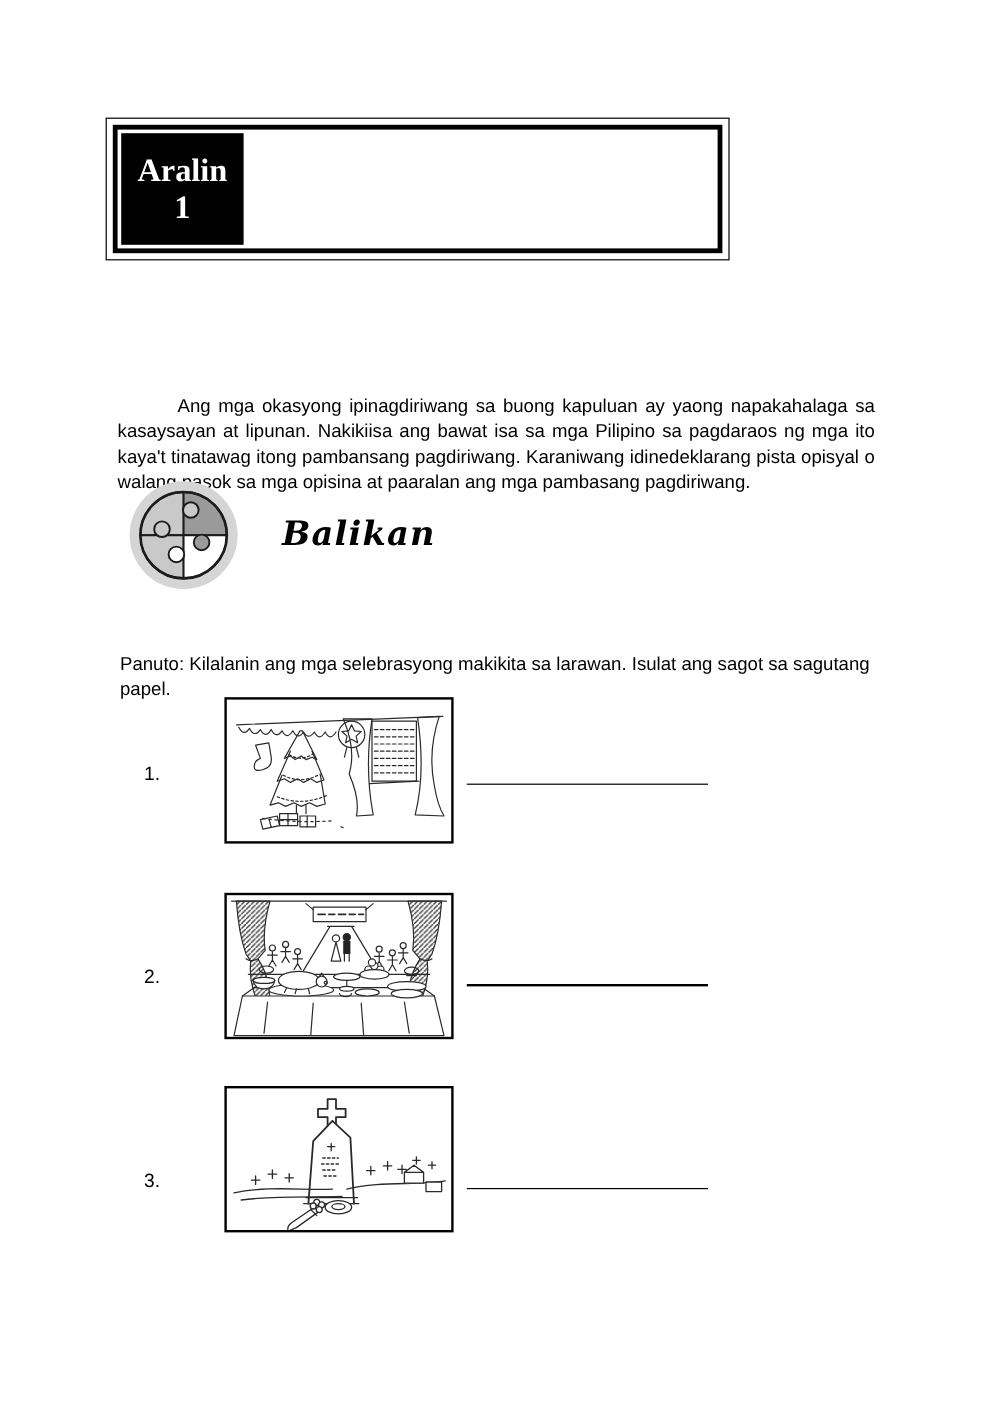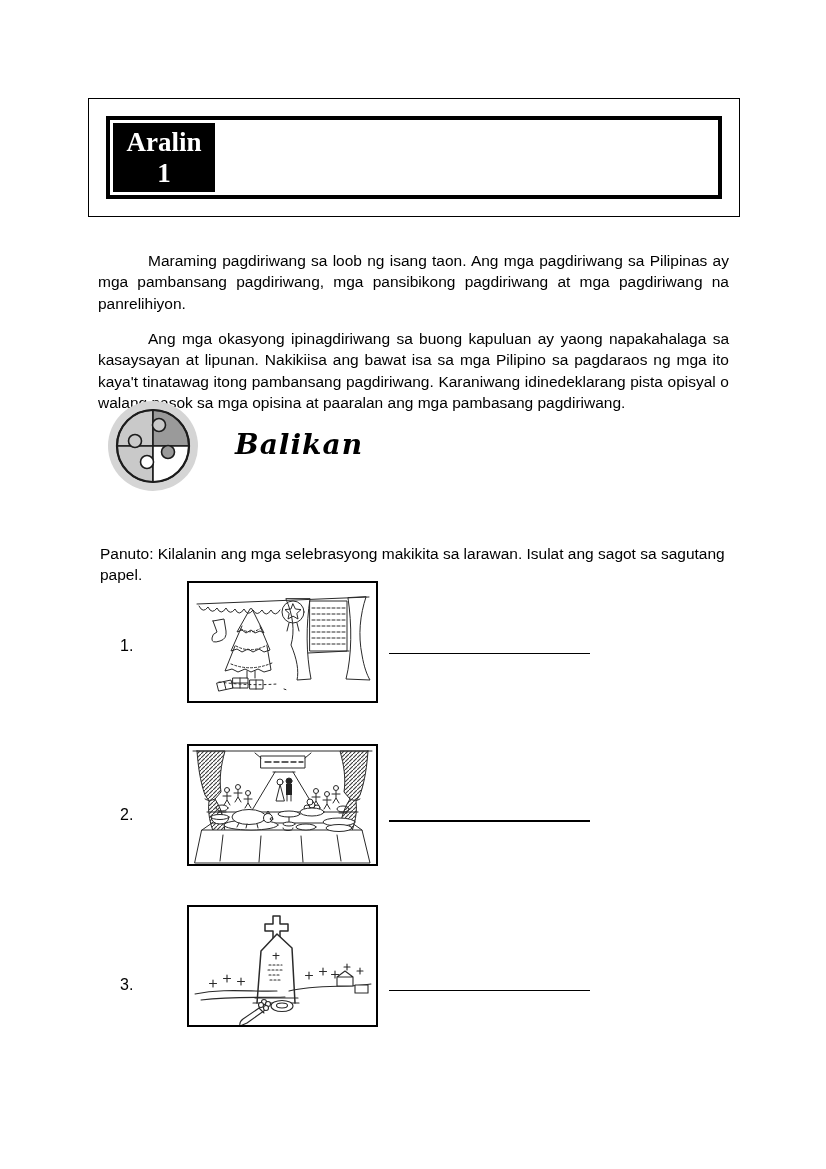"Aralin" .hdr-frame { padding: 17px -> 5px; width: 652px -> 520px }
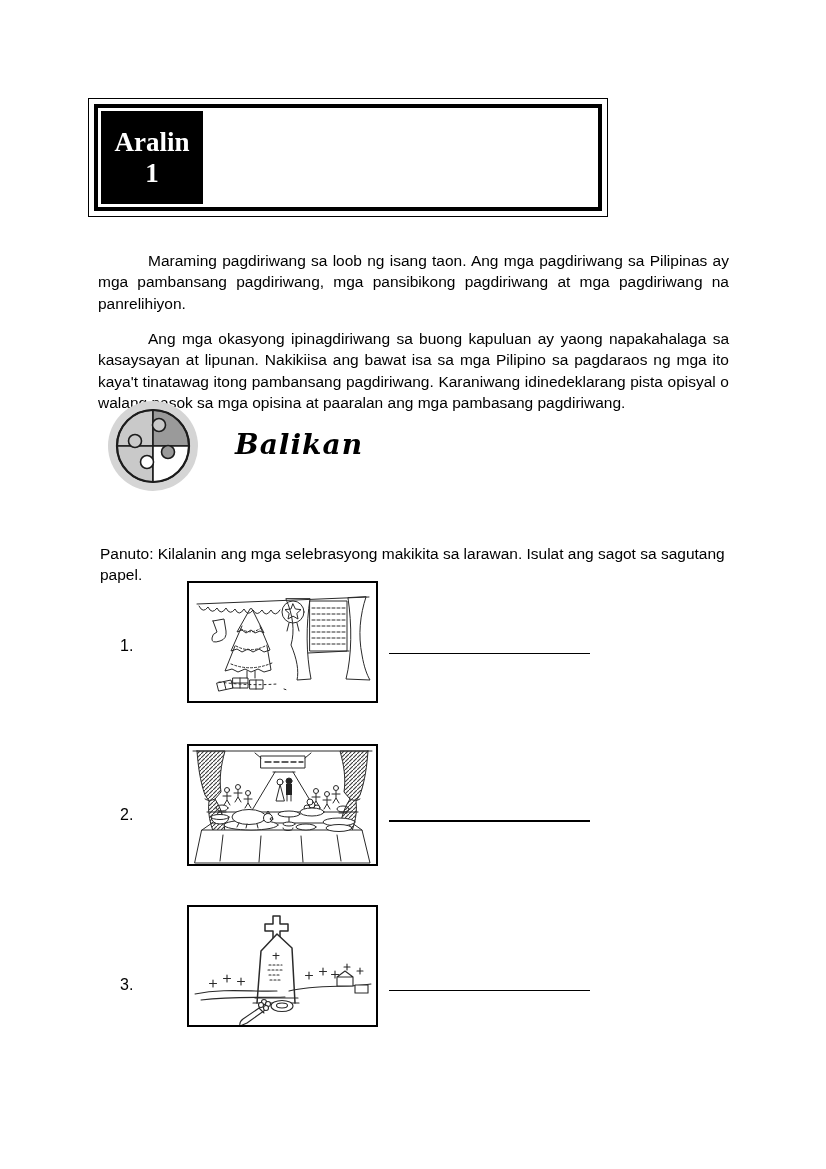"Maraming pagdiriwang sa loob ng" p.para { html: <p>Maraming pagdiriwang sa loob ng isang taon. Ang mga pagdiriwang sa Pilipinas ay mga pambansang pagdiriwang, mga pansibikong pagdiriwang at mga pagdiriwang na panrelihiyon.</p> -> none }
